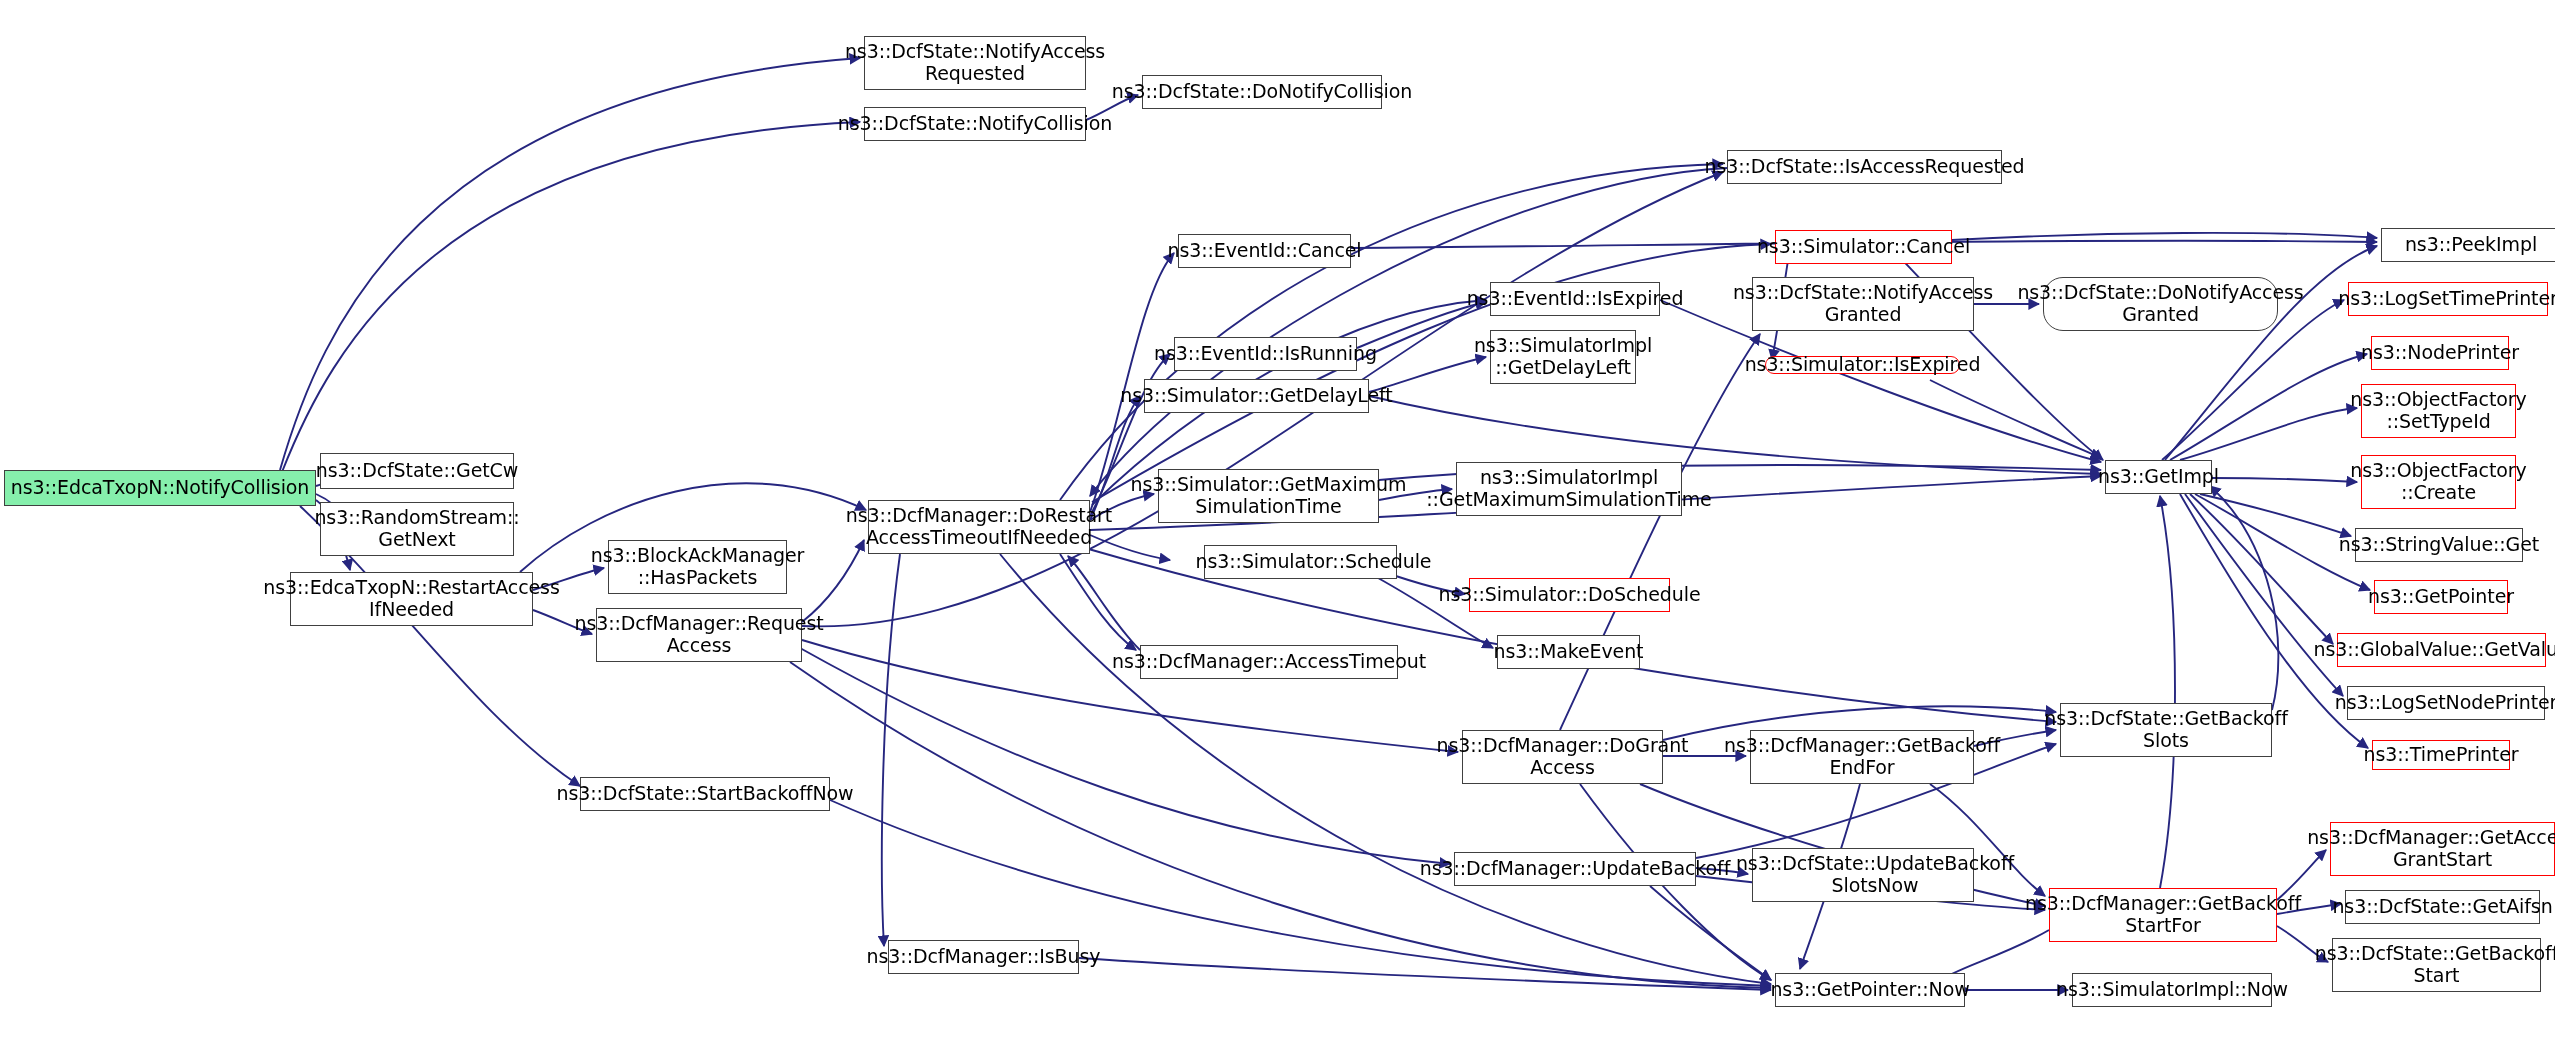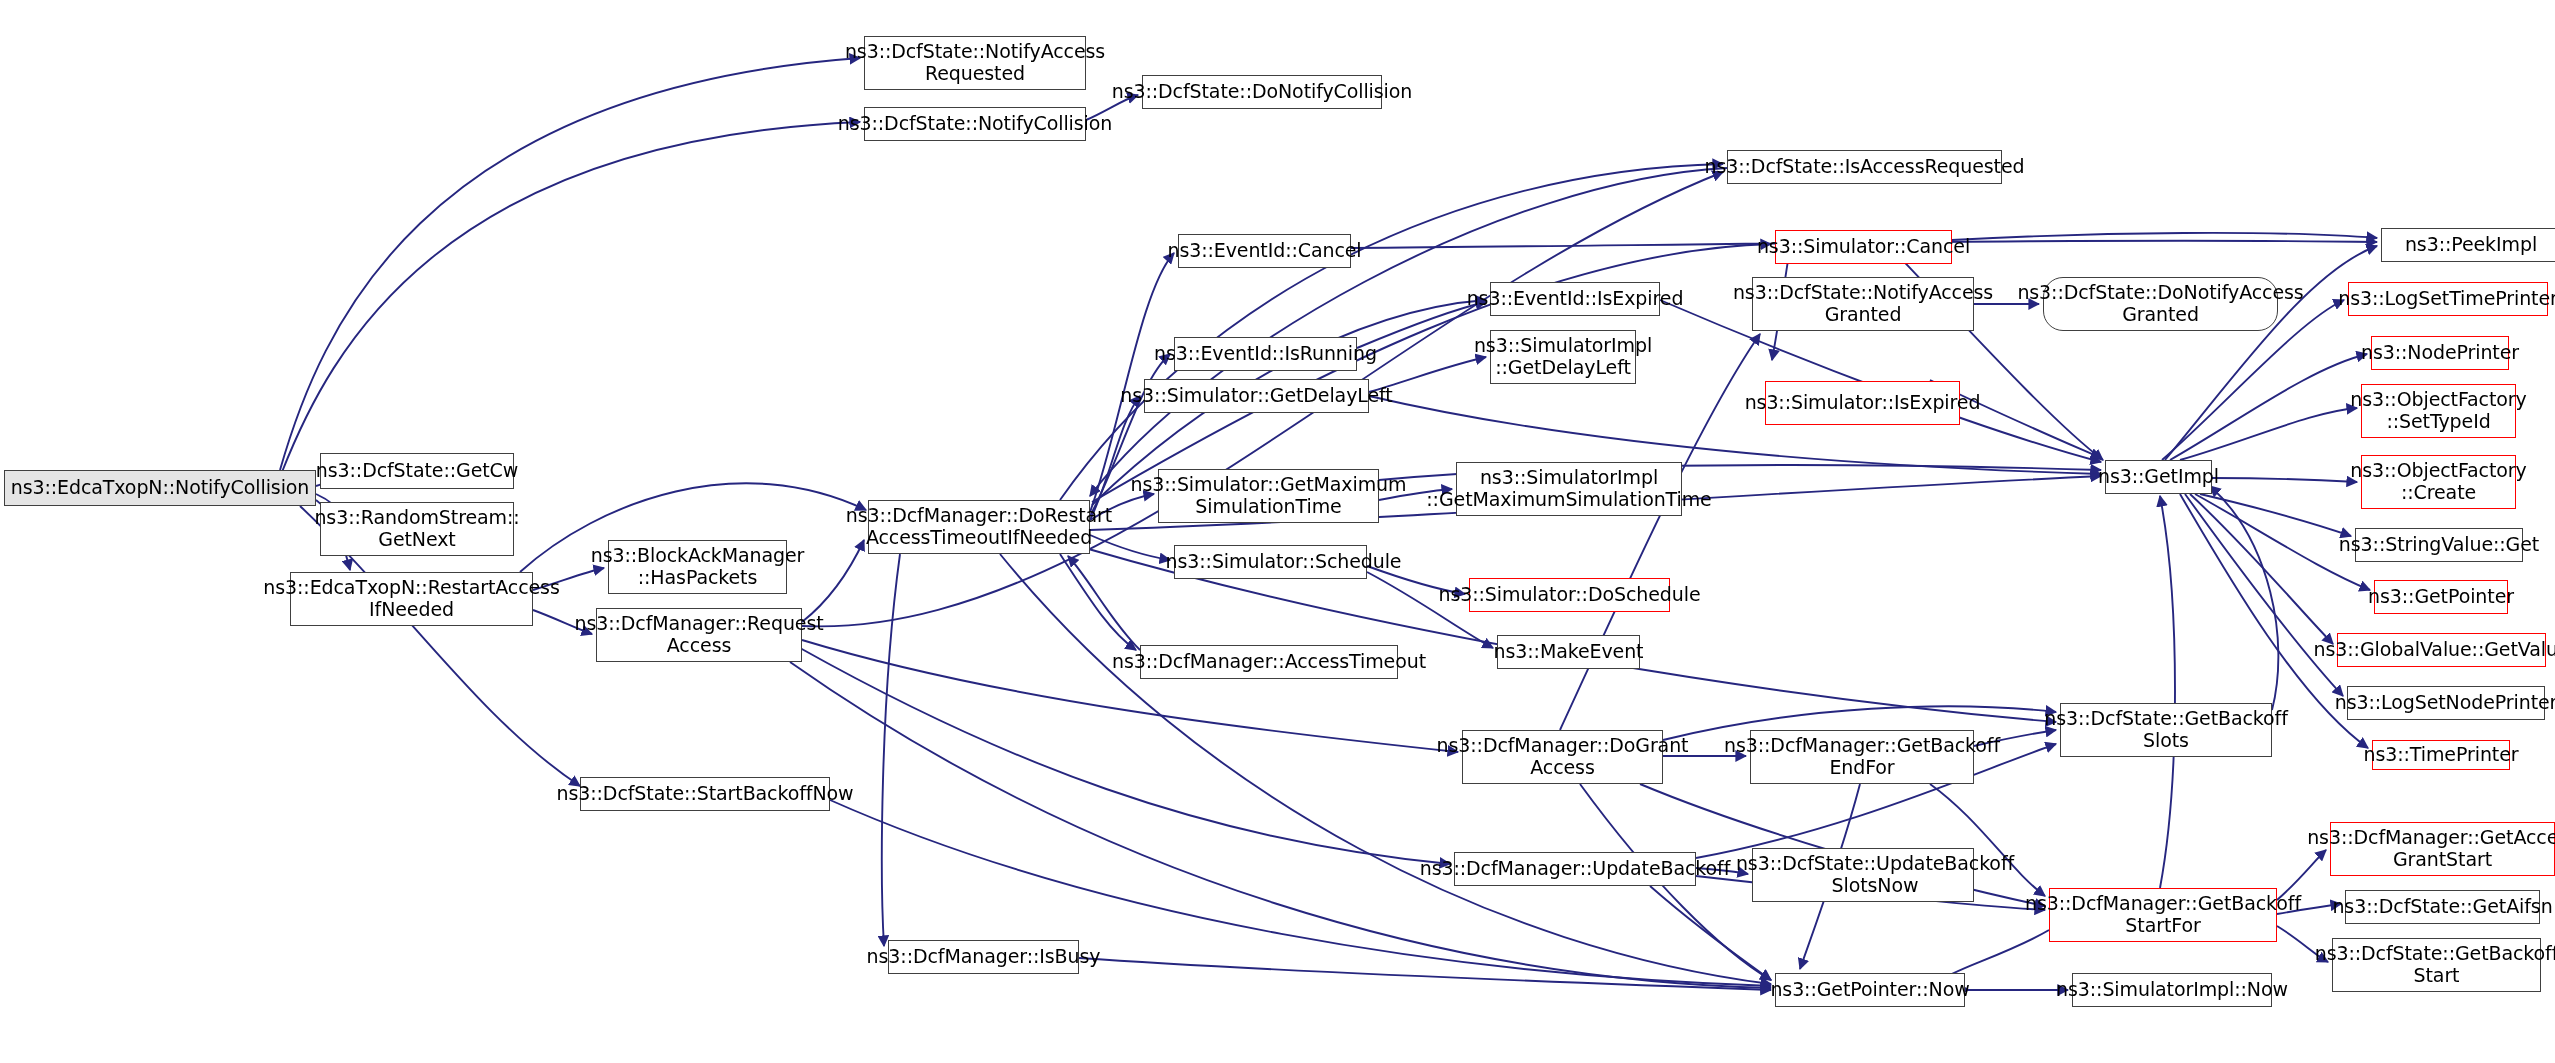"ns3::Simulator::IsExpired" div.node { border-radius: none -> 16px; height: 44px -> 18px; top: 381px -> 356px }
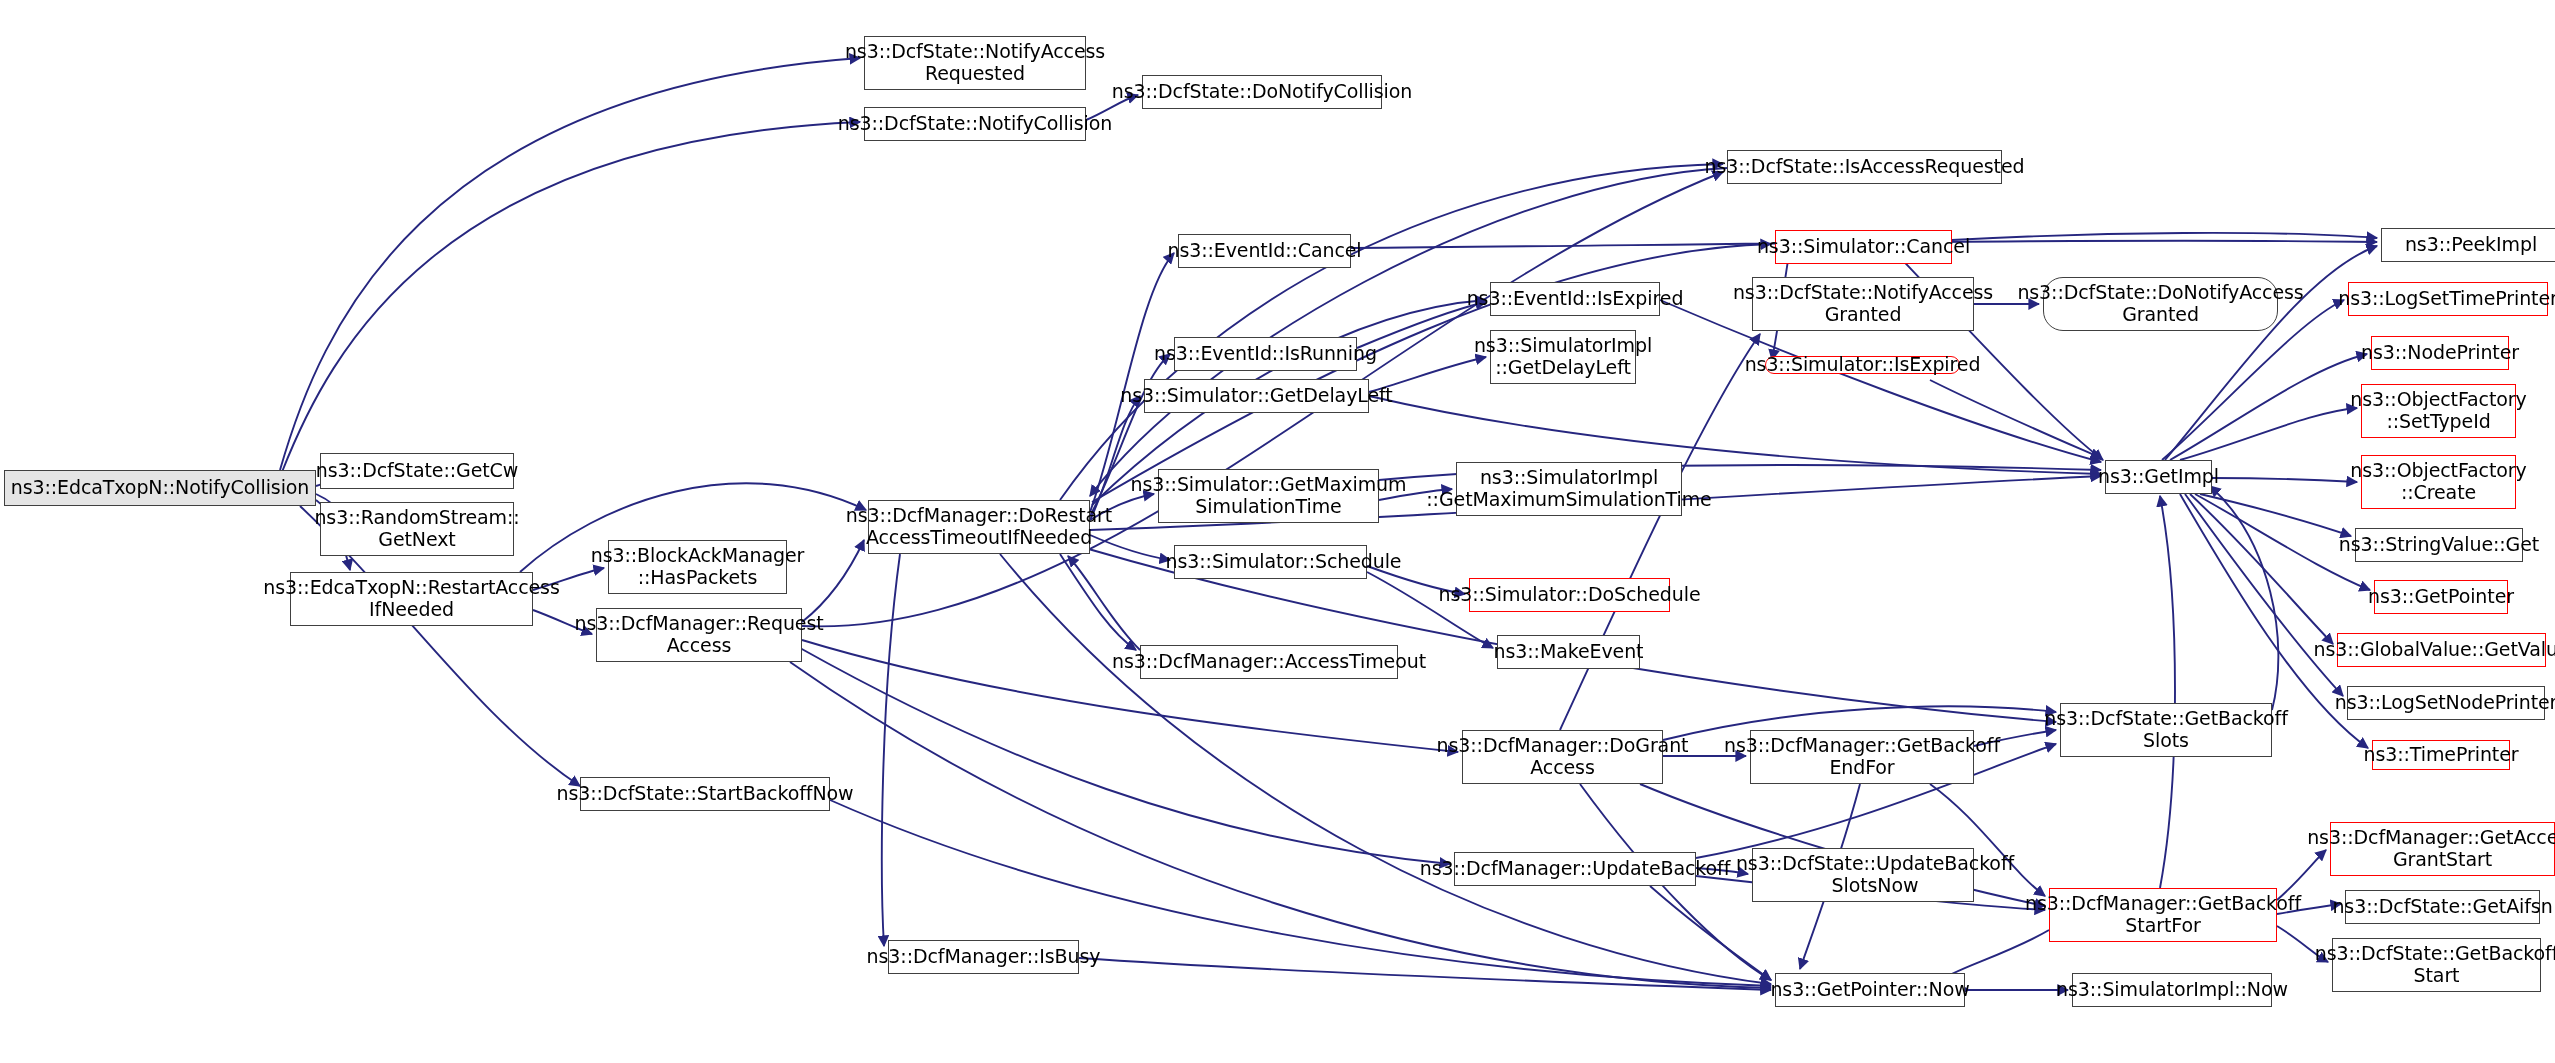"ns3::EdcaTxopN::NotifyCollision" .node.root { background: #e5e5e5 -> #86efac }
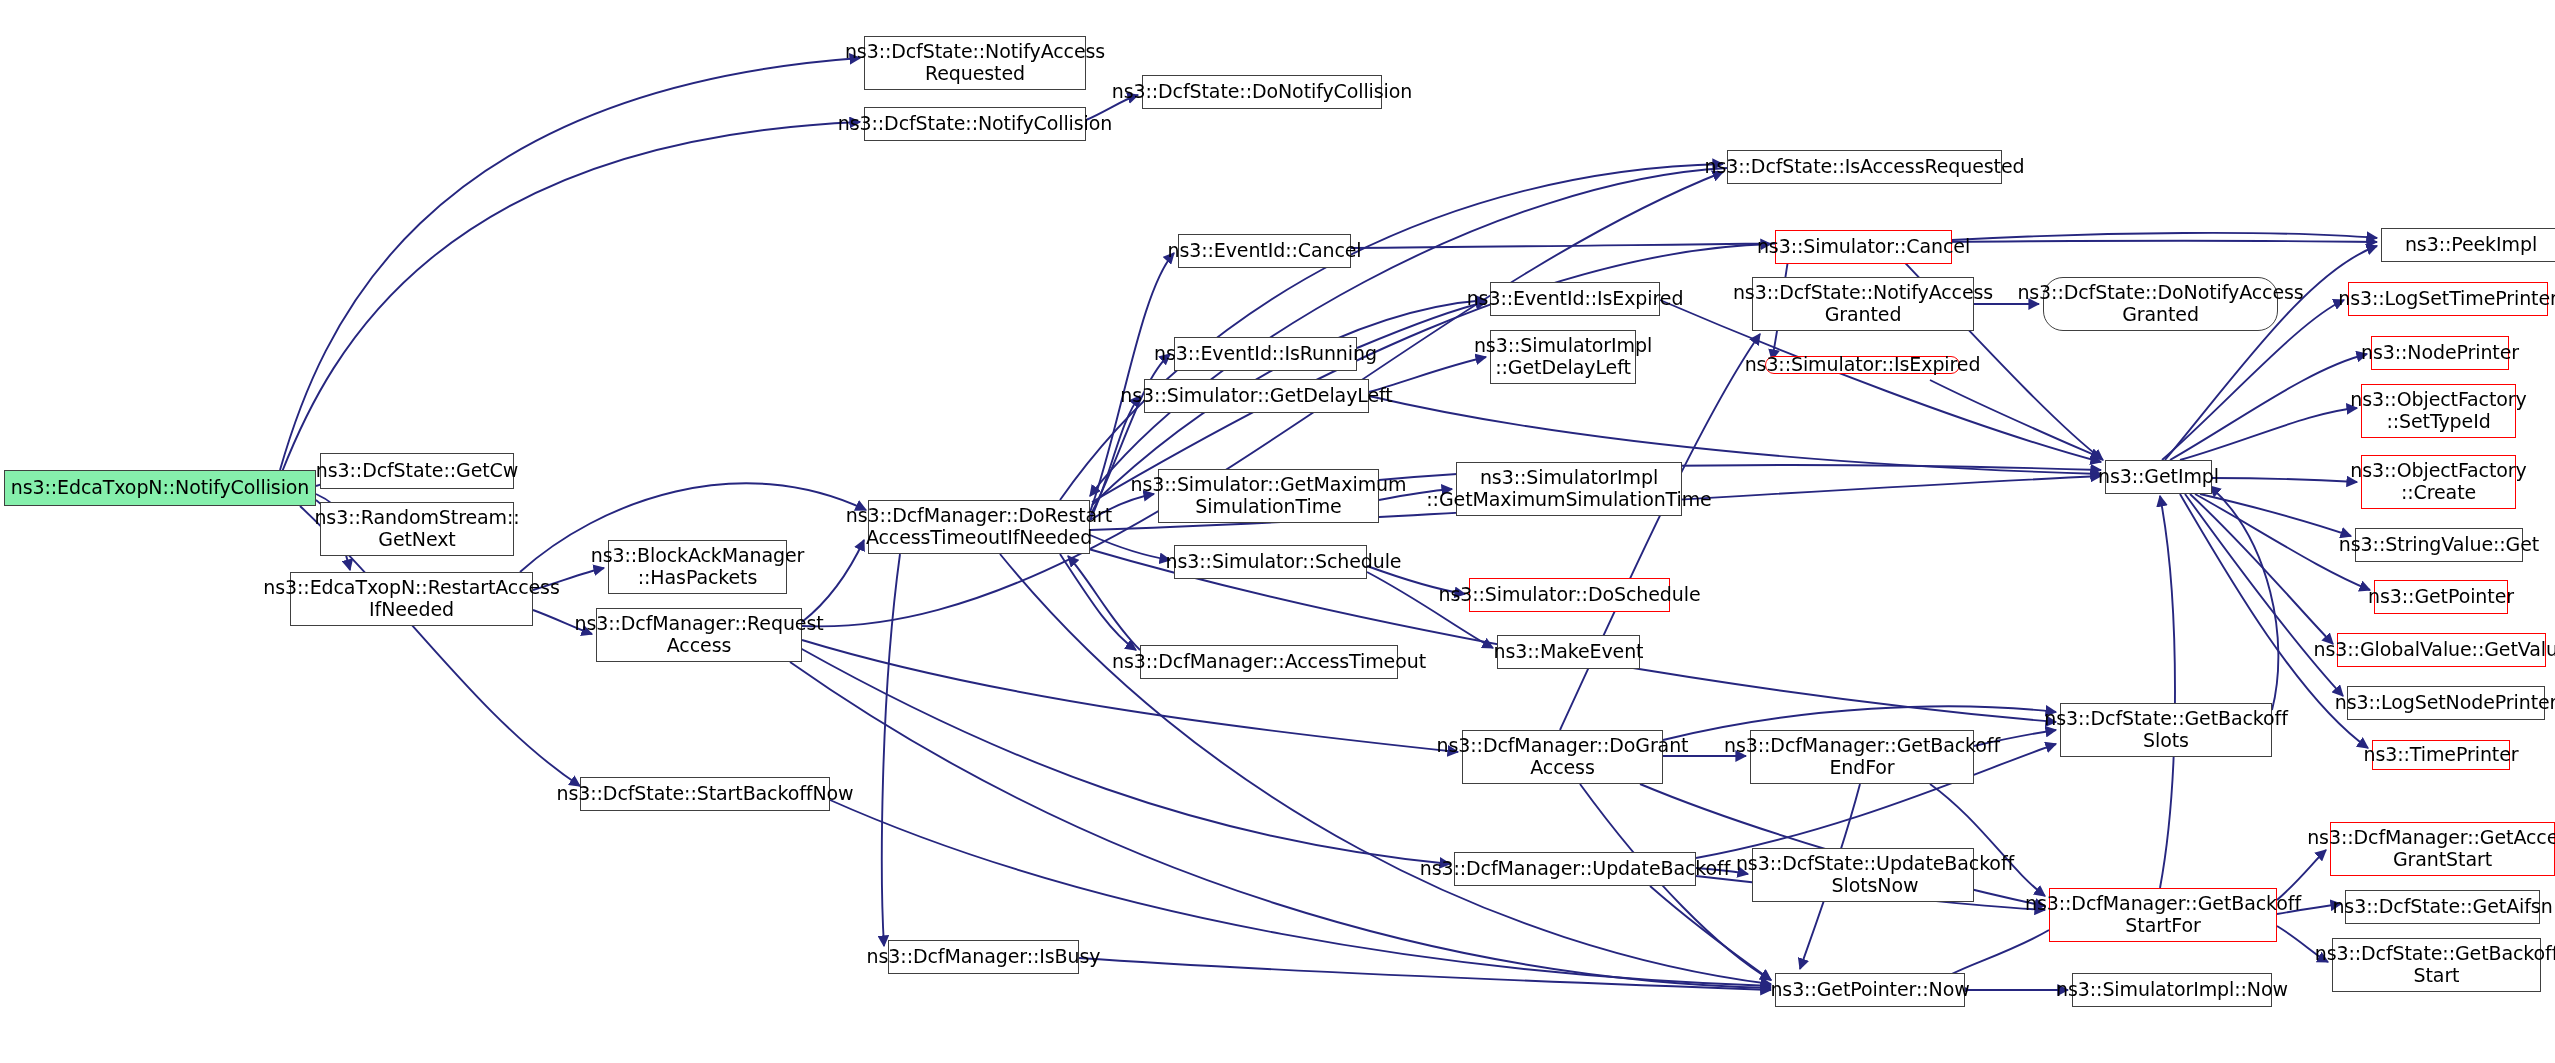"ns3::Simulator::Schedule" div.node { left: 1174px -> 1204px }
